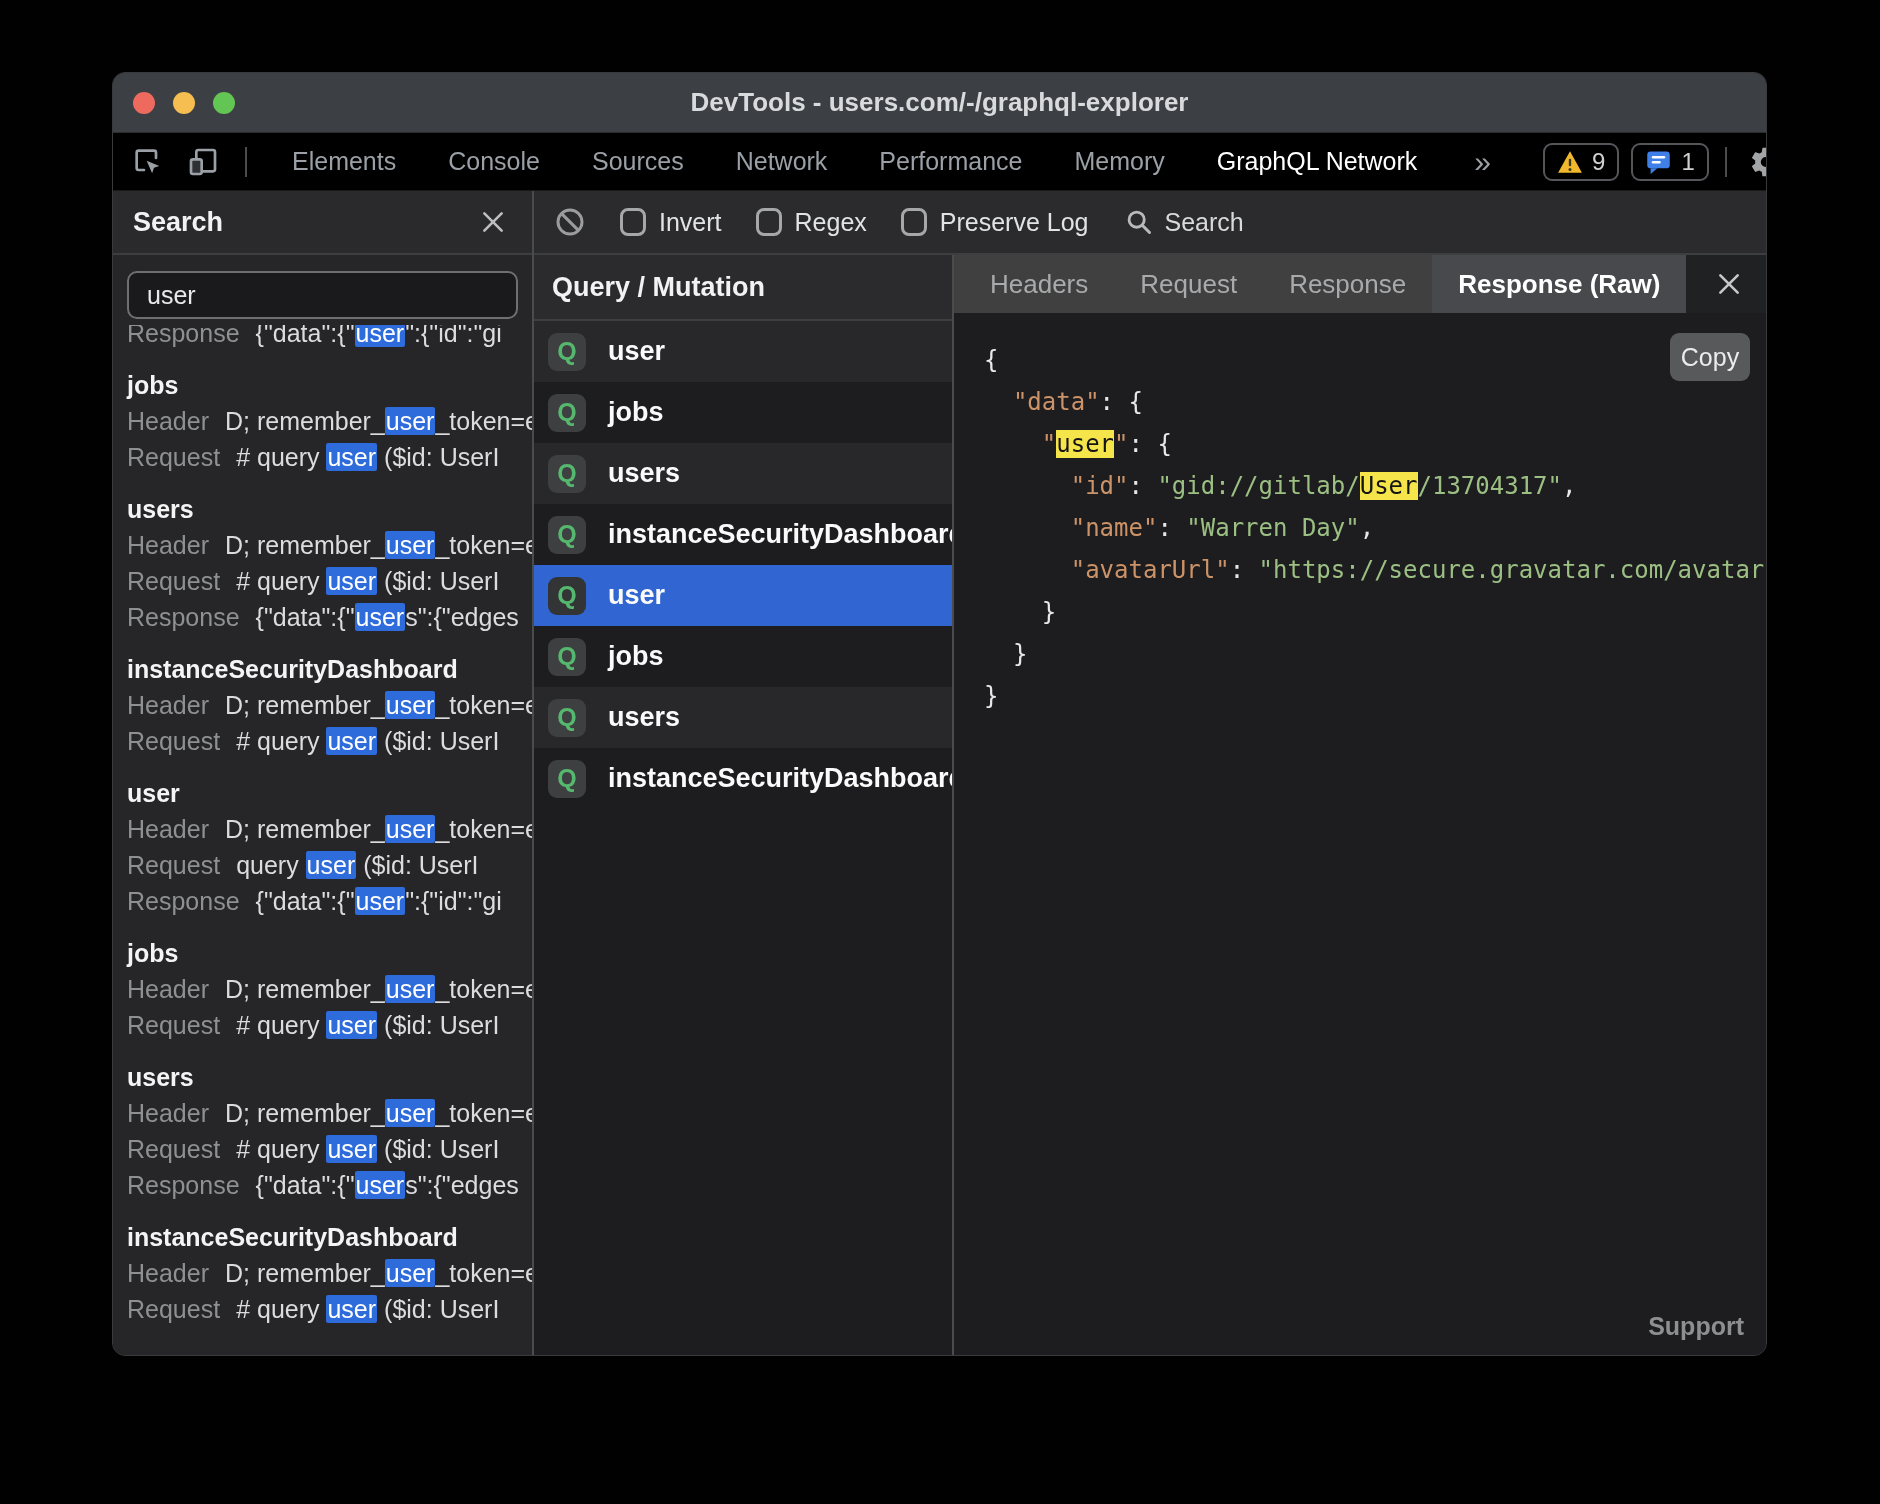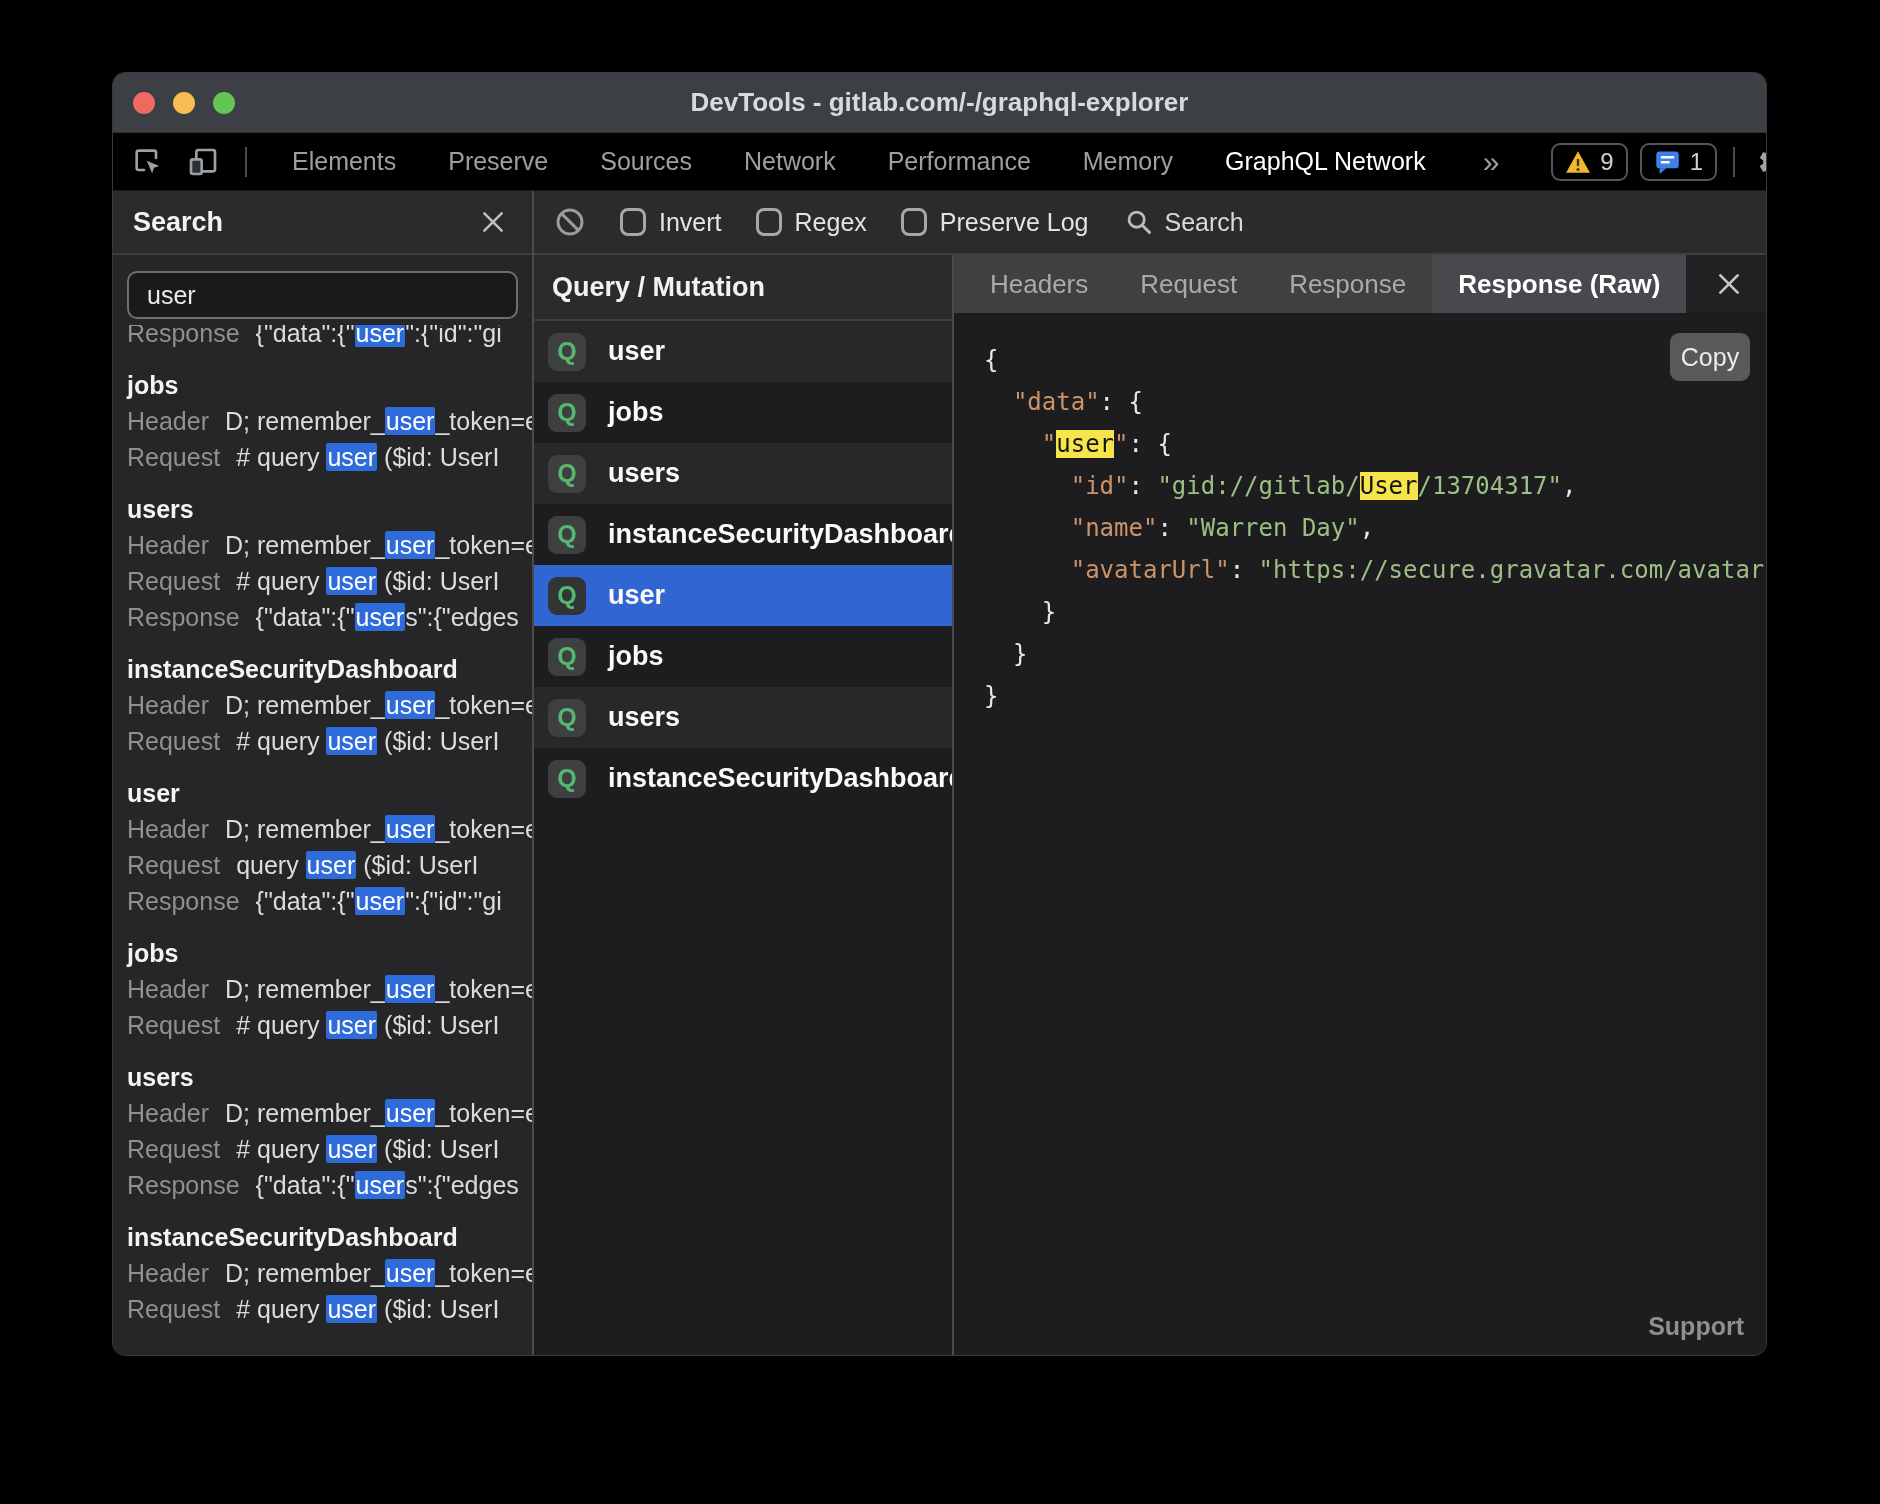"DevTools - gitlab.com/-/graphql-explorer" div.title { text: gitlab.com/-/graphql-explorer -> users.com/-/graphql-explorer }
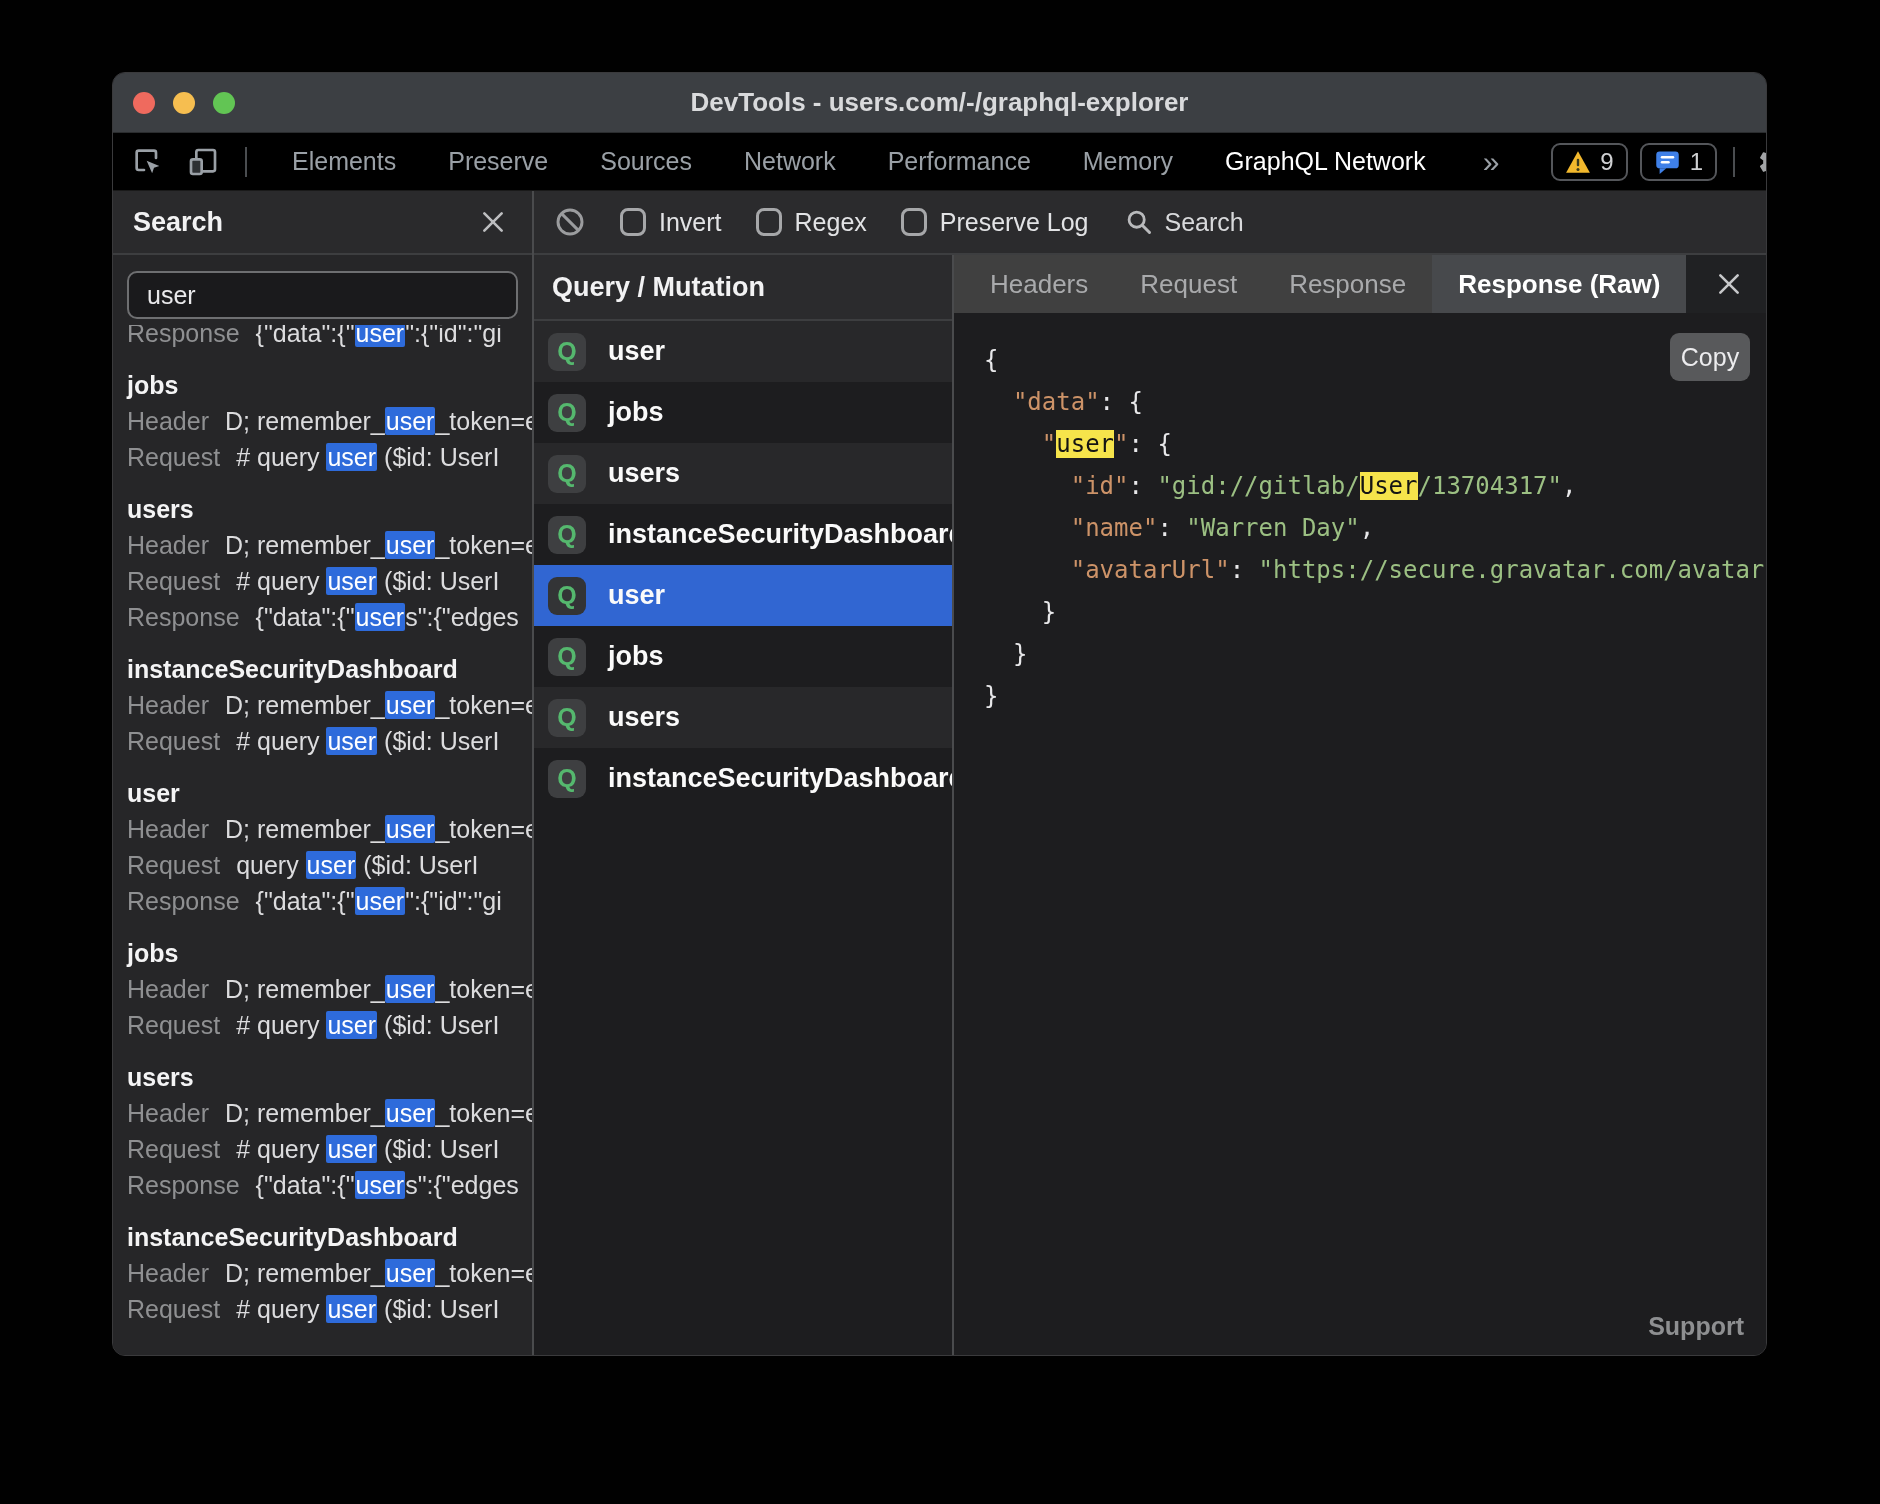"Preserve" div.tab { text: Preserve -> Console }
